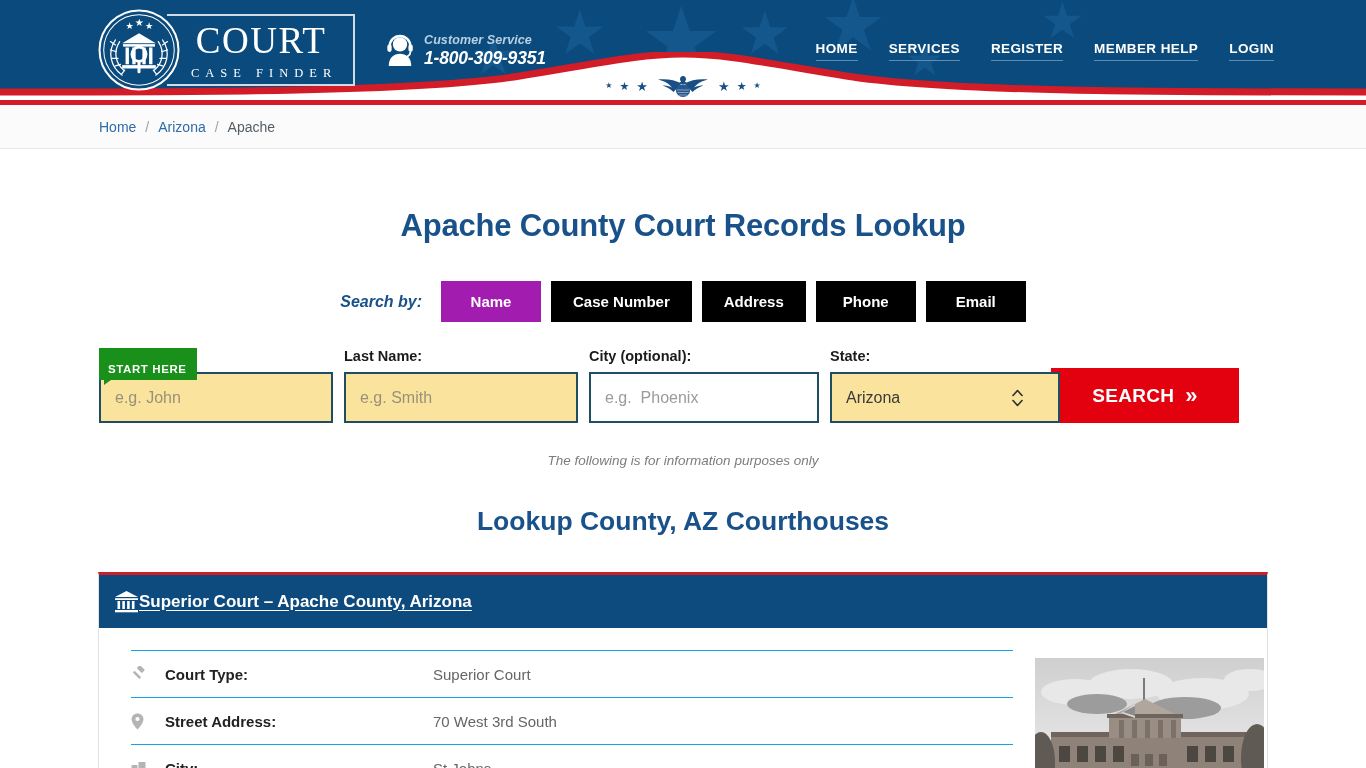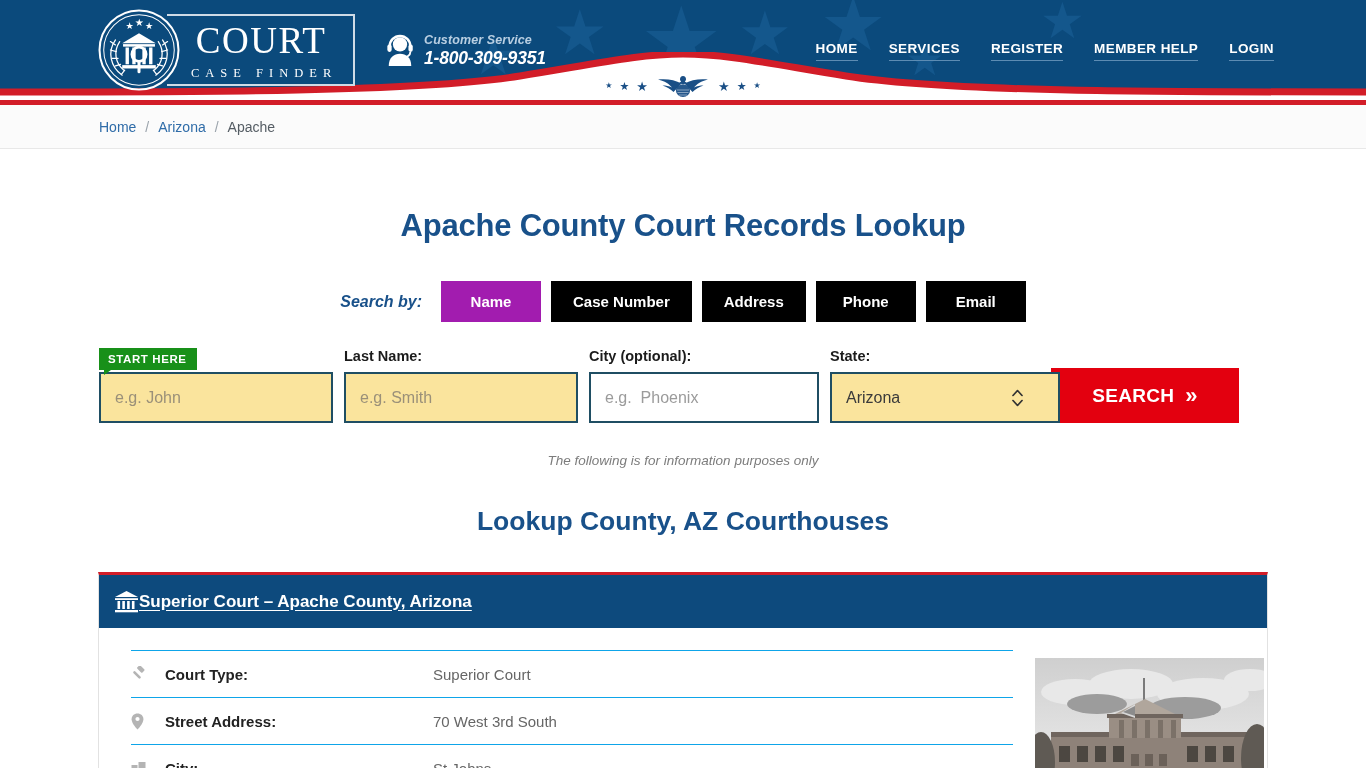"START HERE" .starthere { padding: 5px 10px 5px 9px -> 15px 10px 5px 9px }
